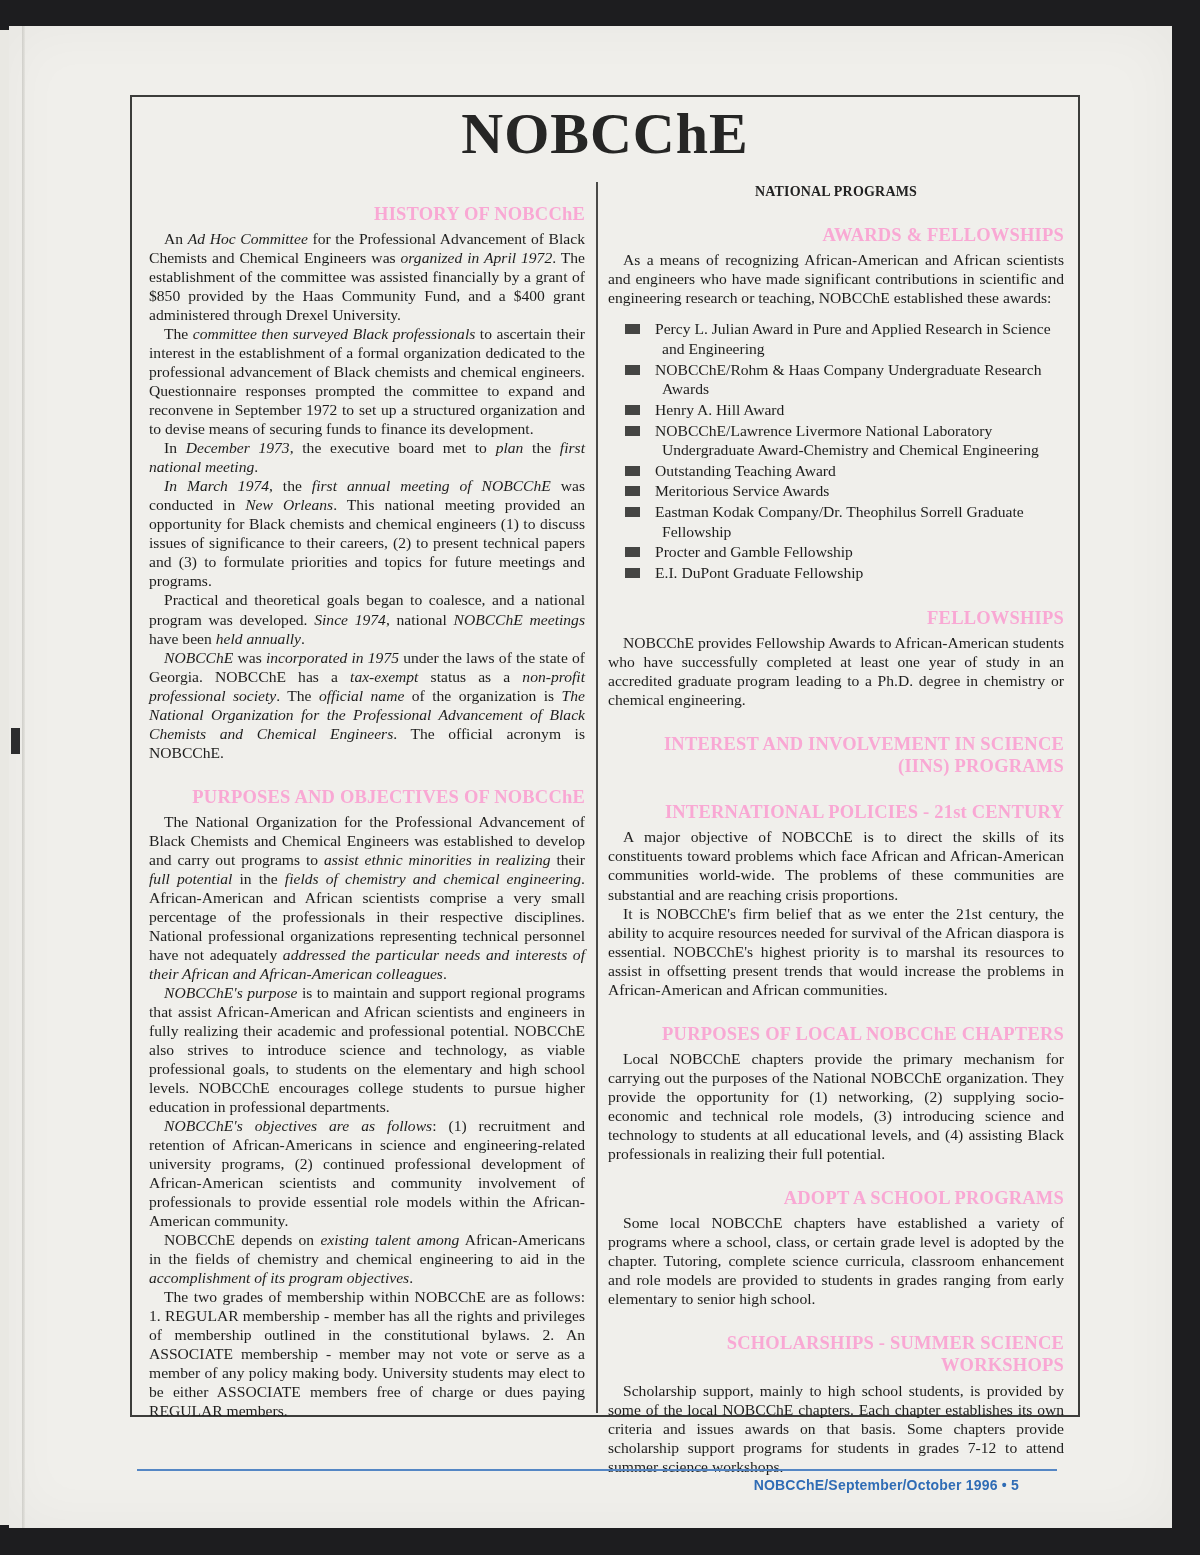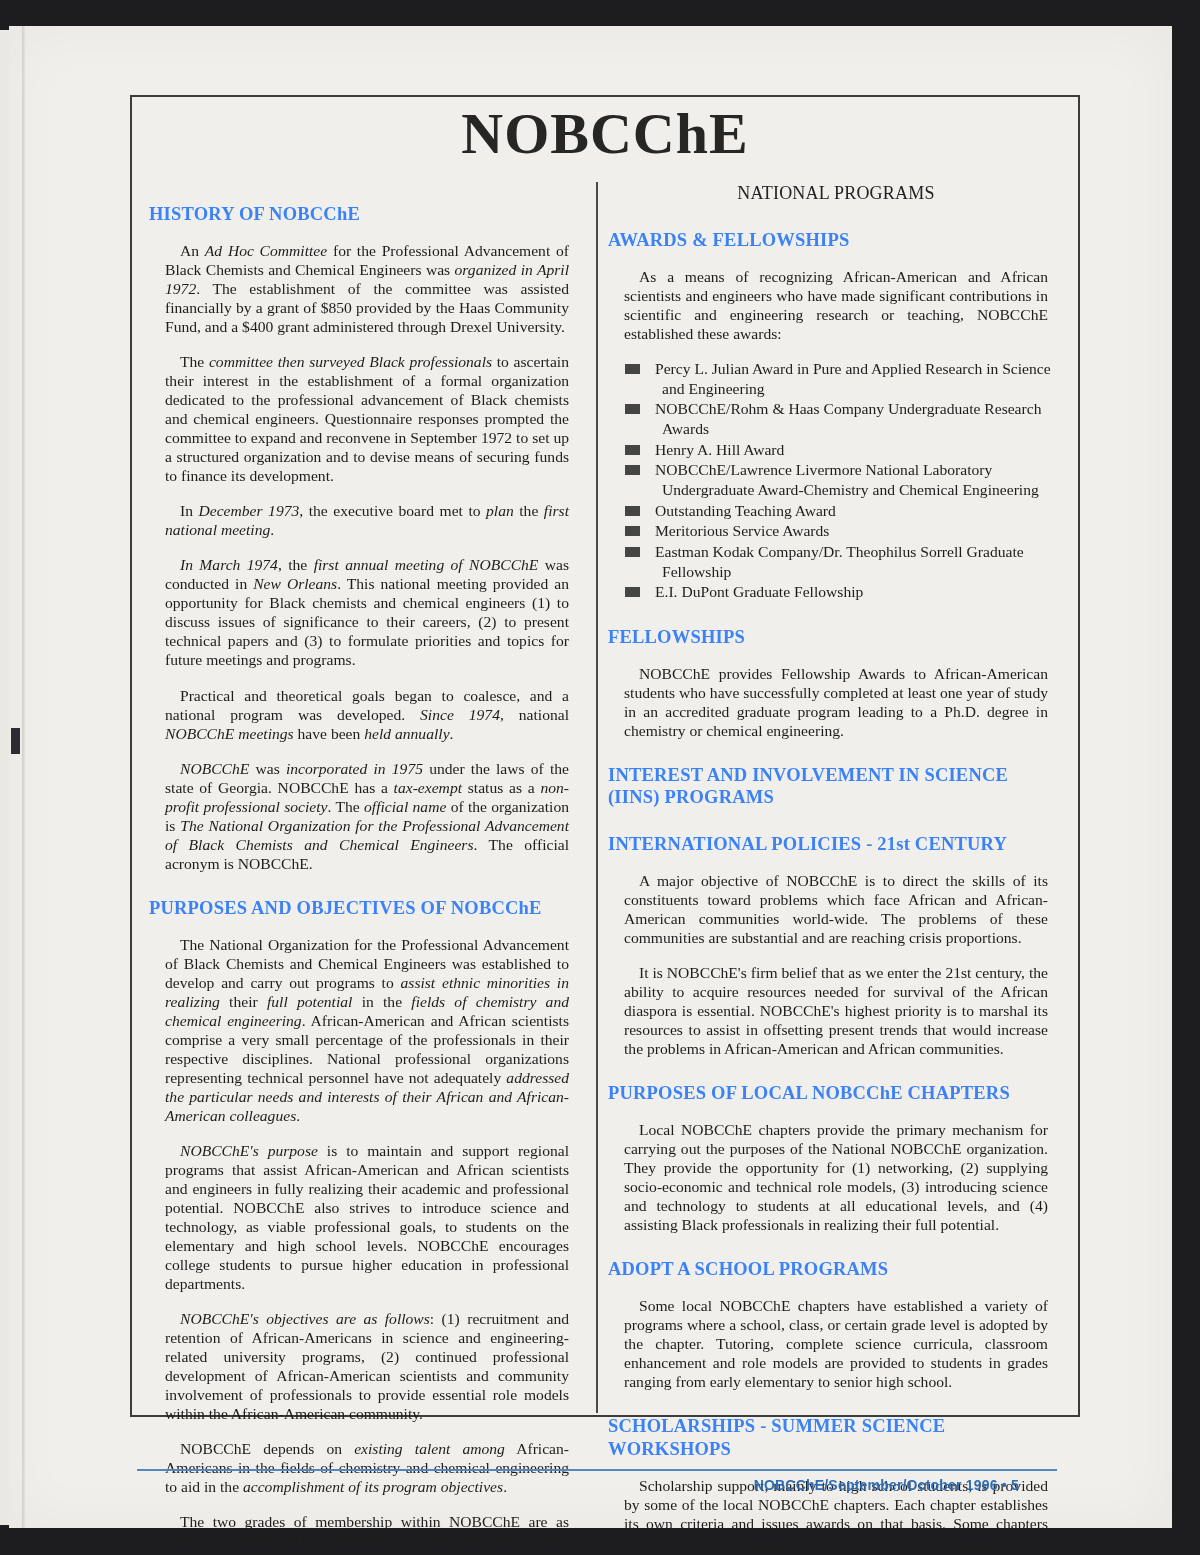"NATIONAL PROGRAMS" .col-right .column-heading { font-size: 18px -> 14px; font-weight: normal -> bold }
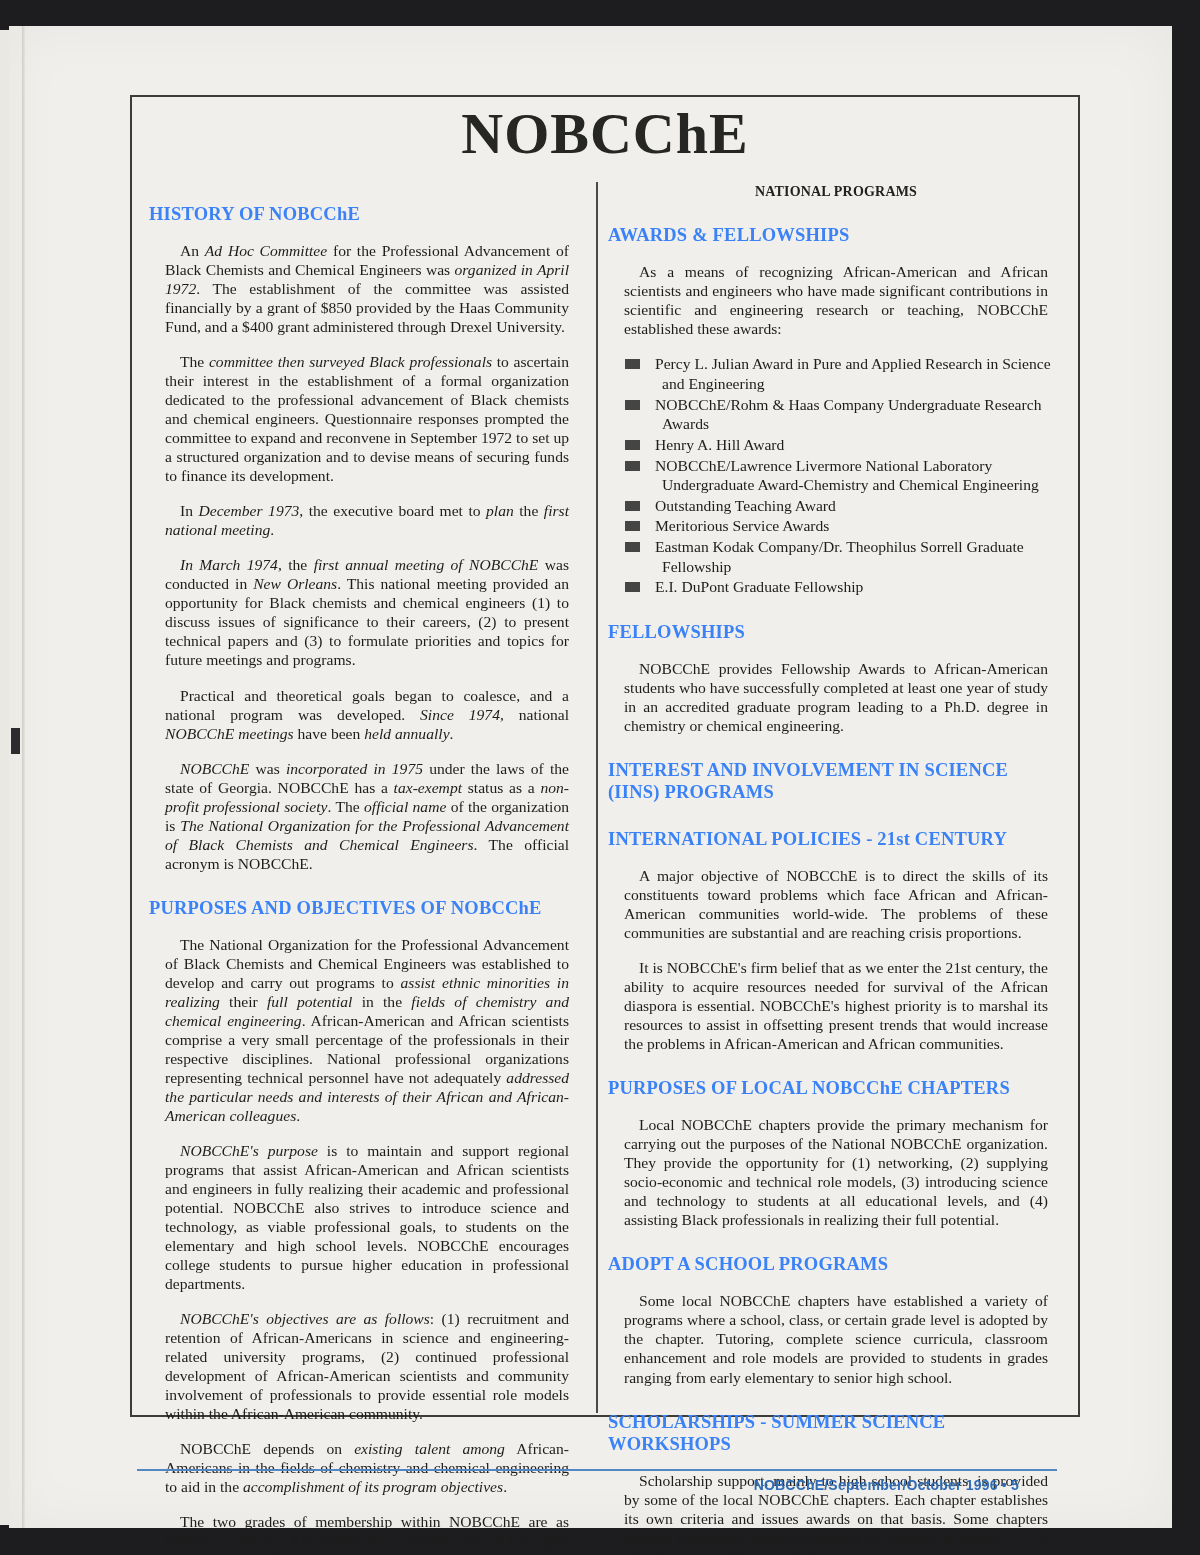"HISTORY OF NOBCChE" .col h3 { color: #3b82f6 -> #f9a8d4; text-align: left -> right }
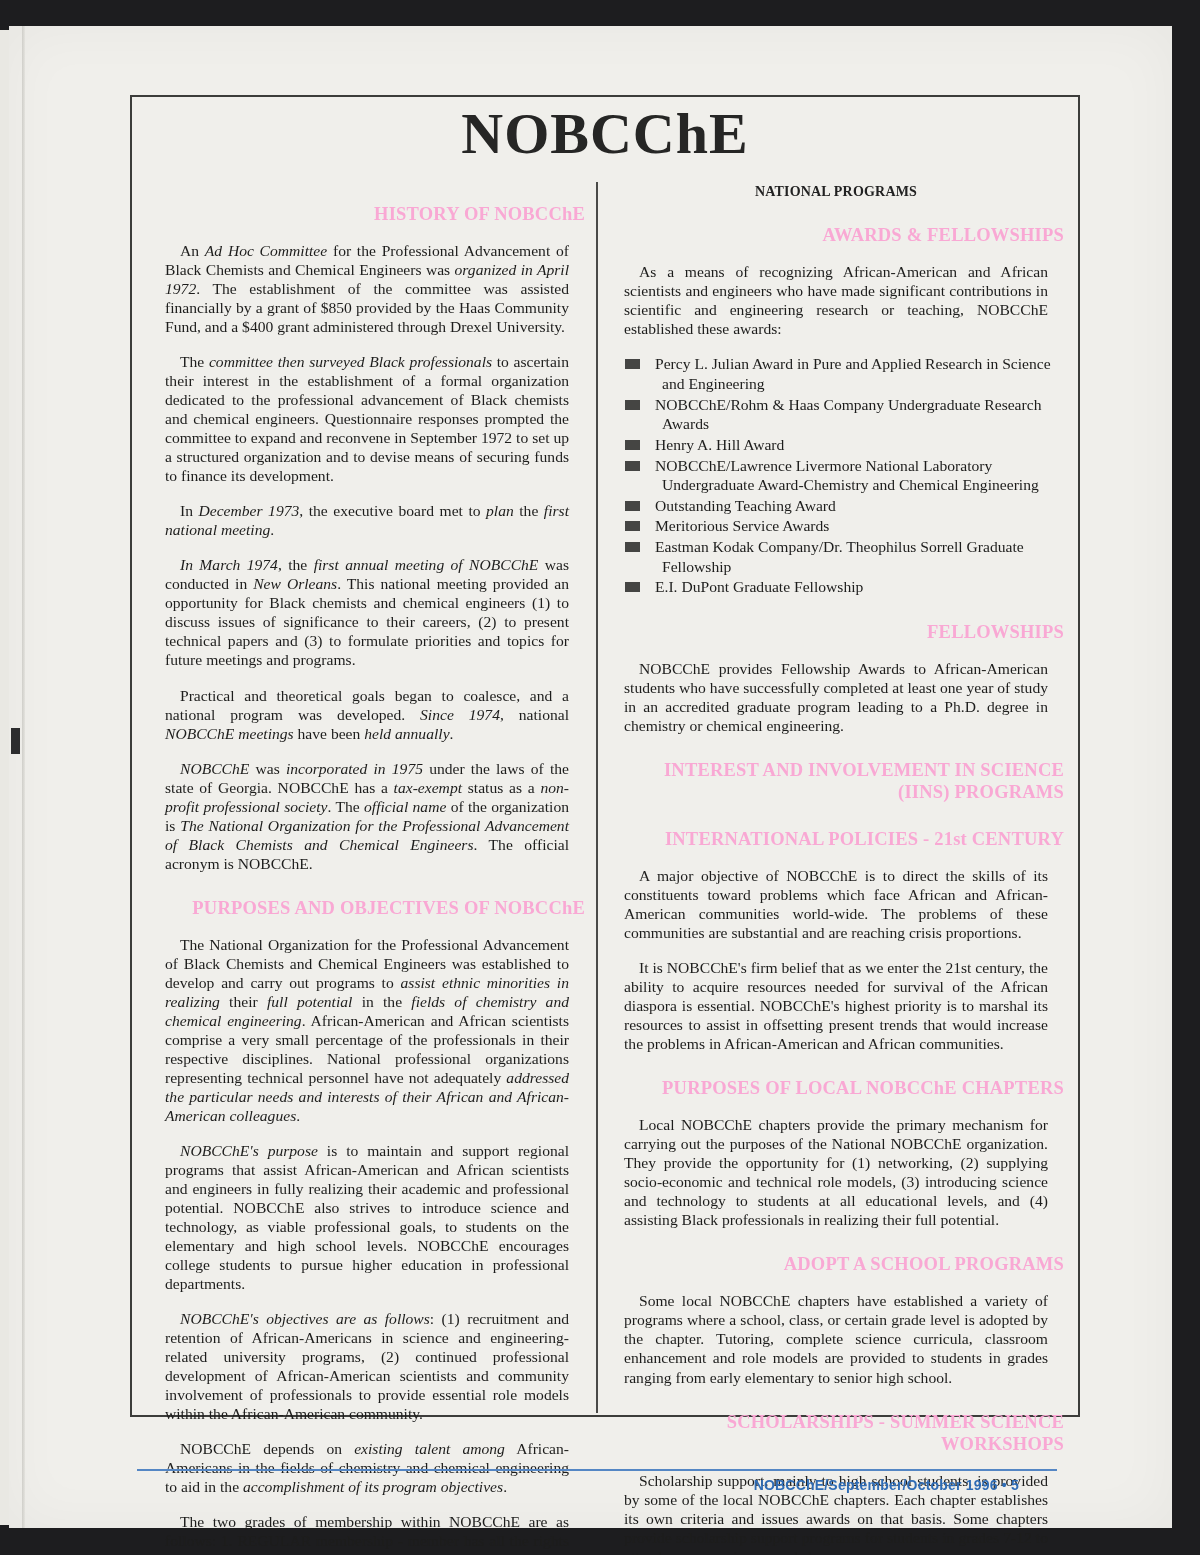"An Ad Hoc Committee for" .col p { margin: 16px -> 0 }
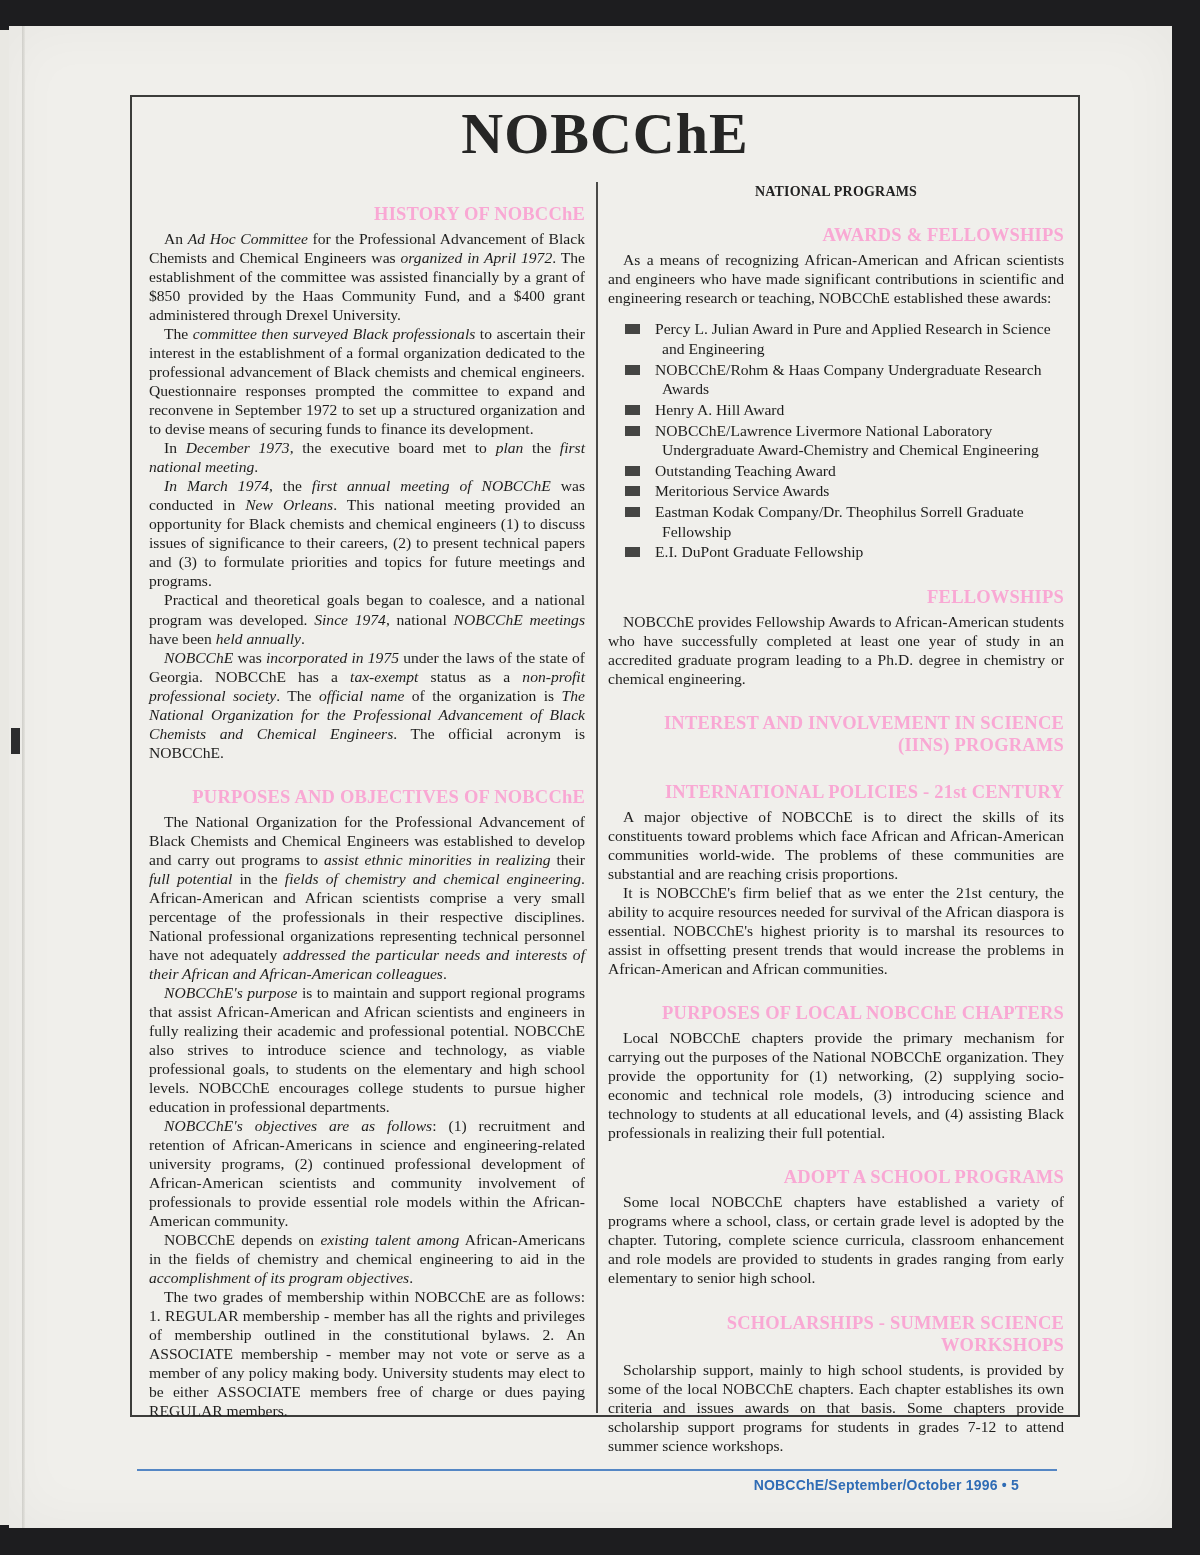"Procter and Gamble Fellowship" li { html: none -> <li>Procter and Gamble Fellowship</li> }
